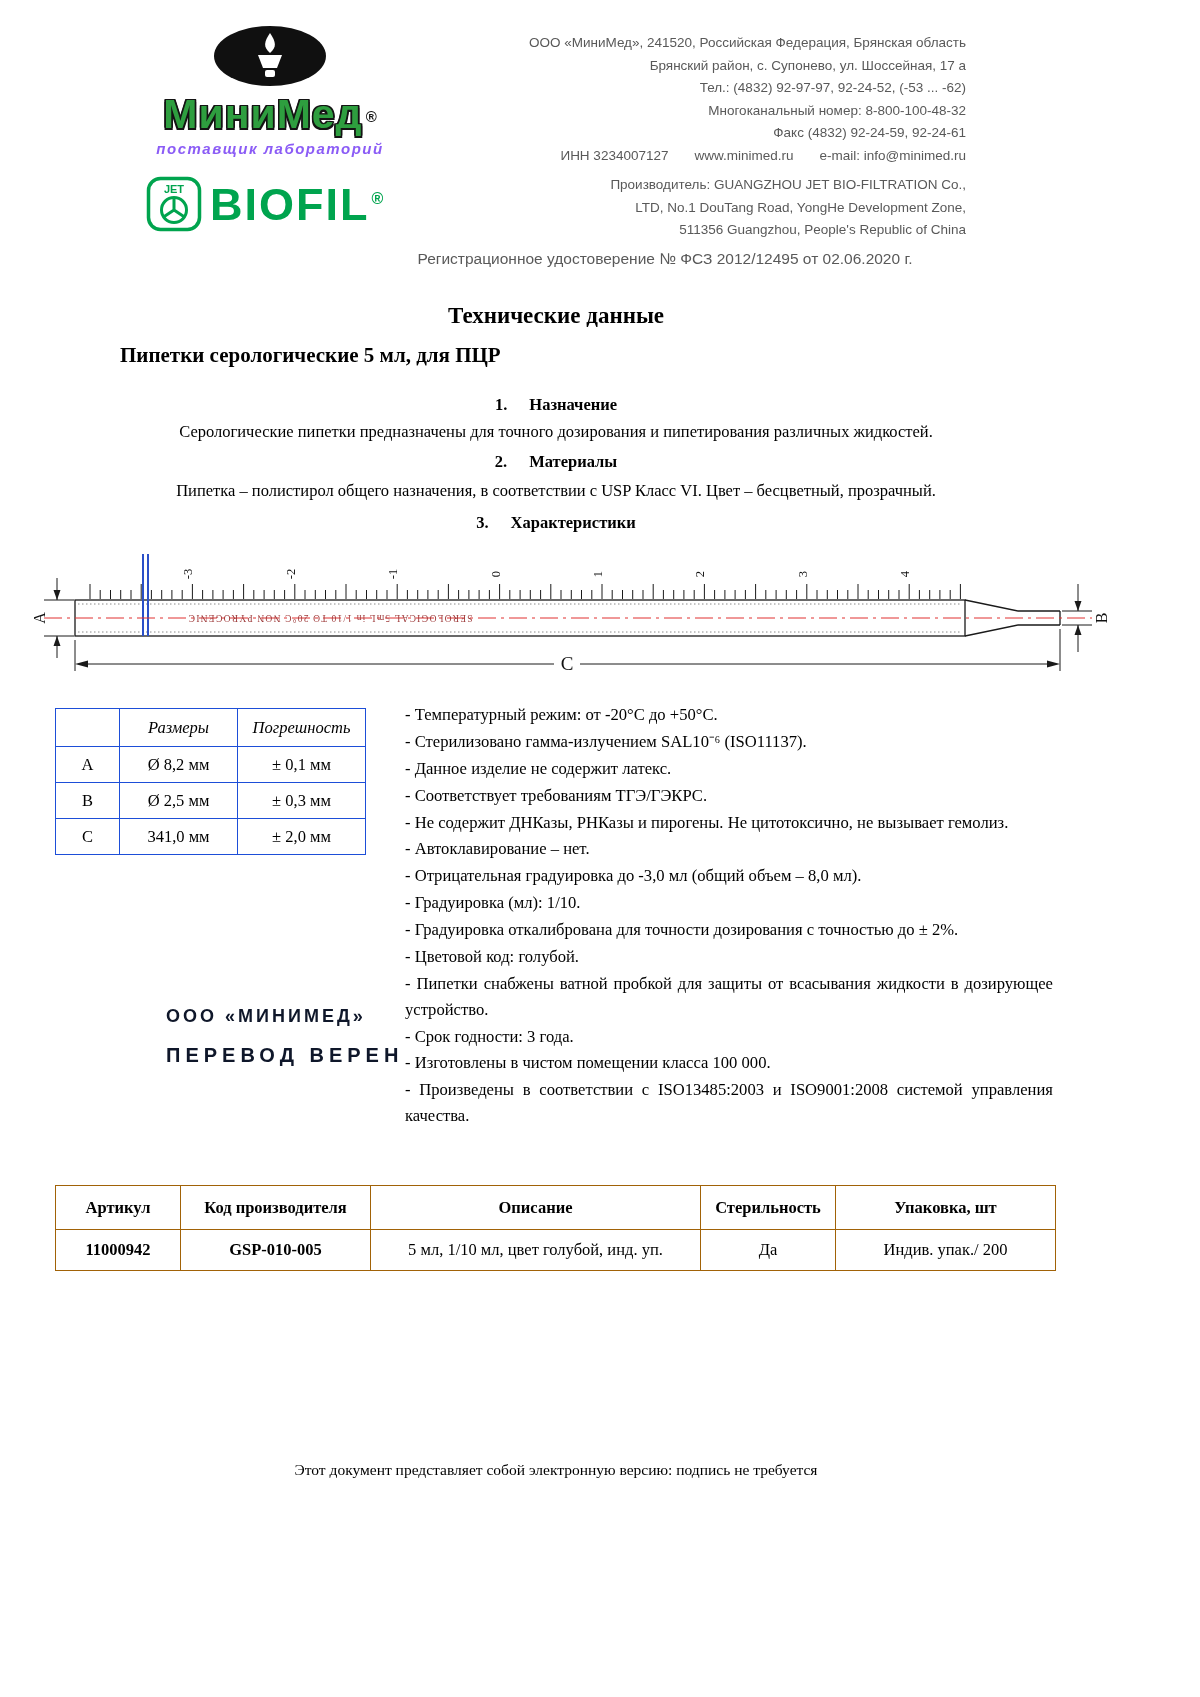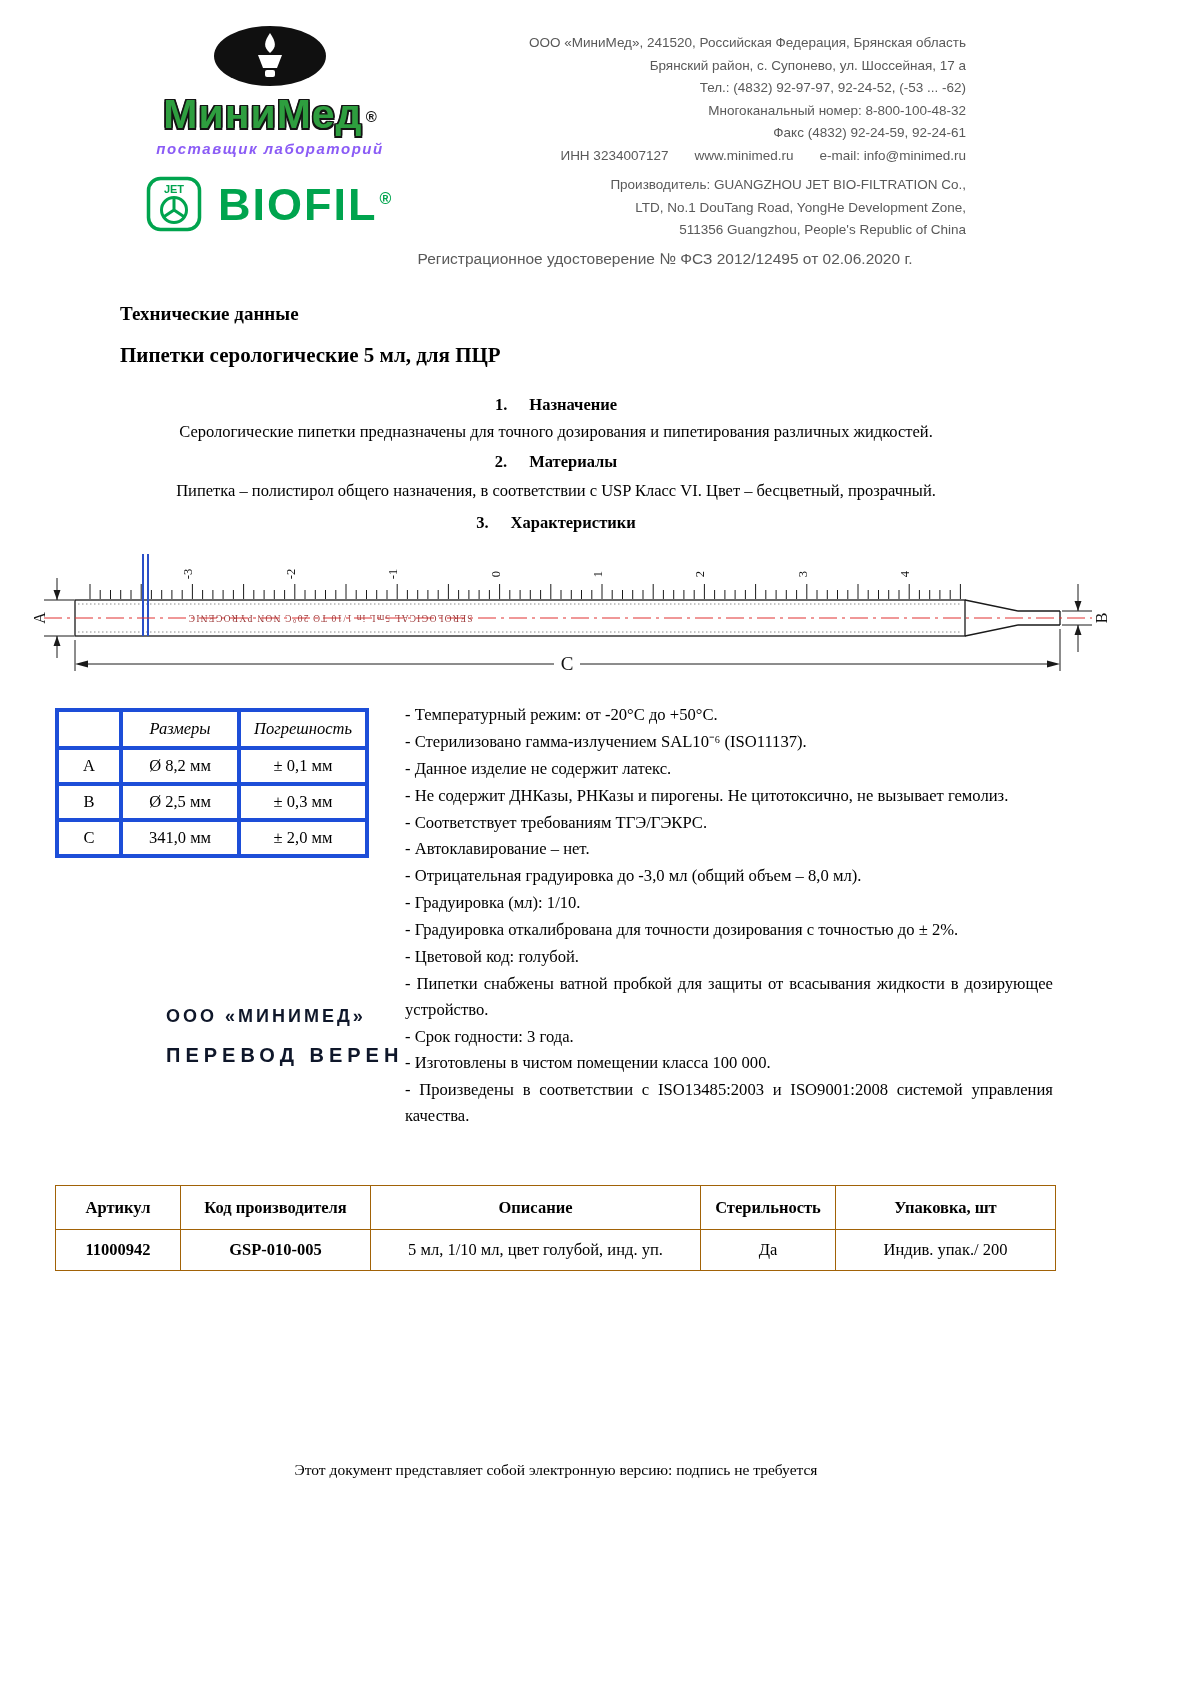"JET" .biofil-logo { gap: 16px -> 8px }
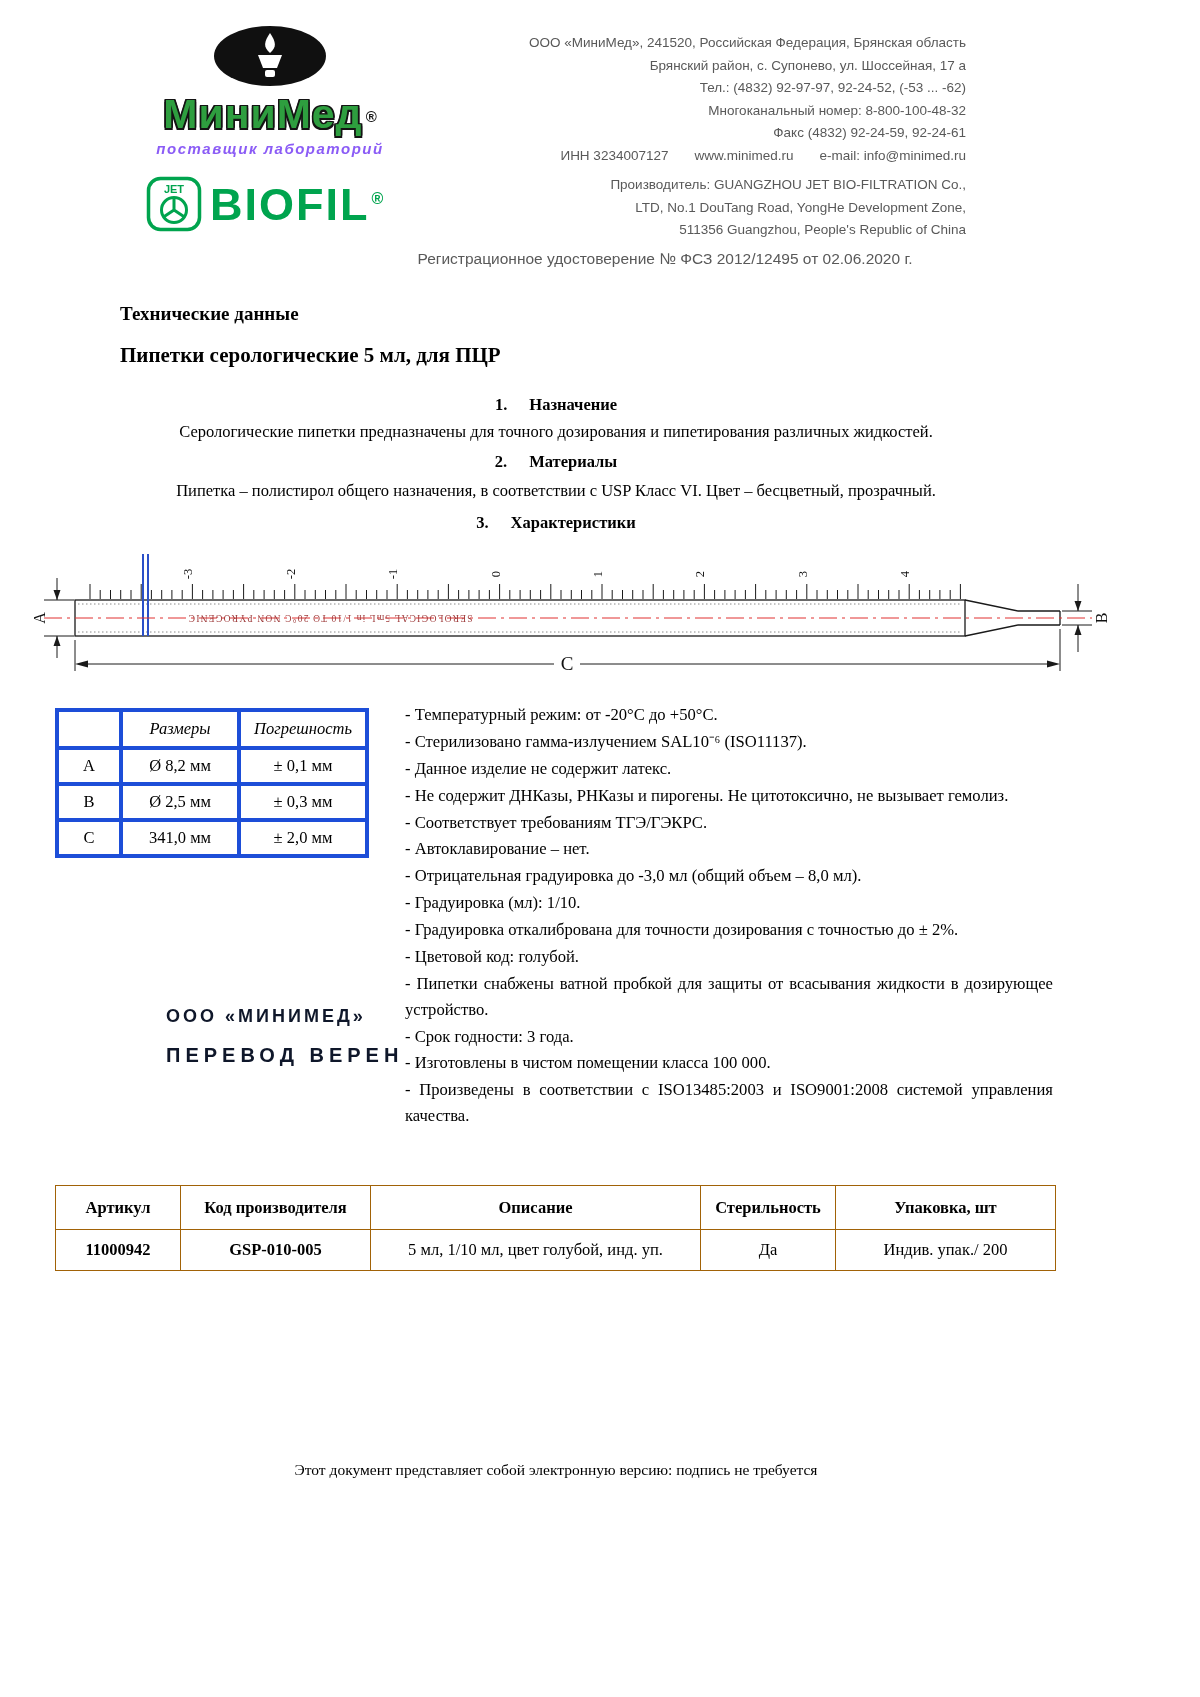"Технические данные" .doc-type { font-size: 19px -> 23px; text-align: left -> center }
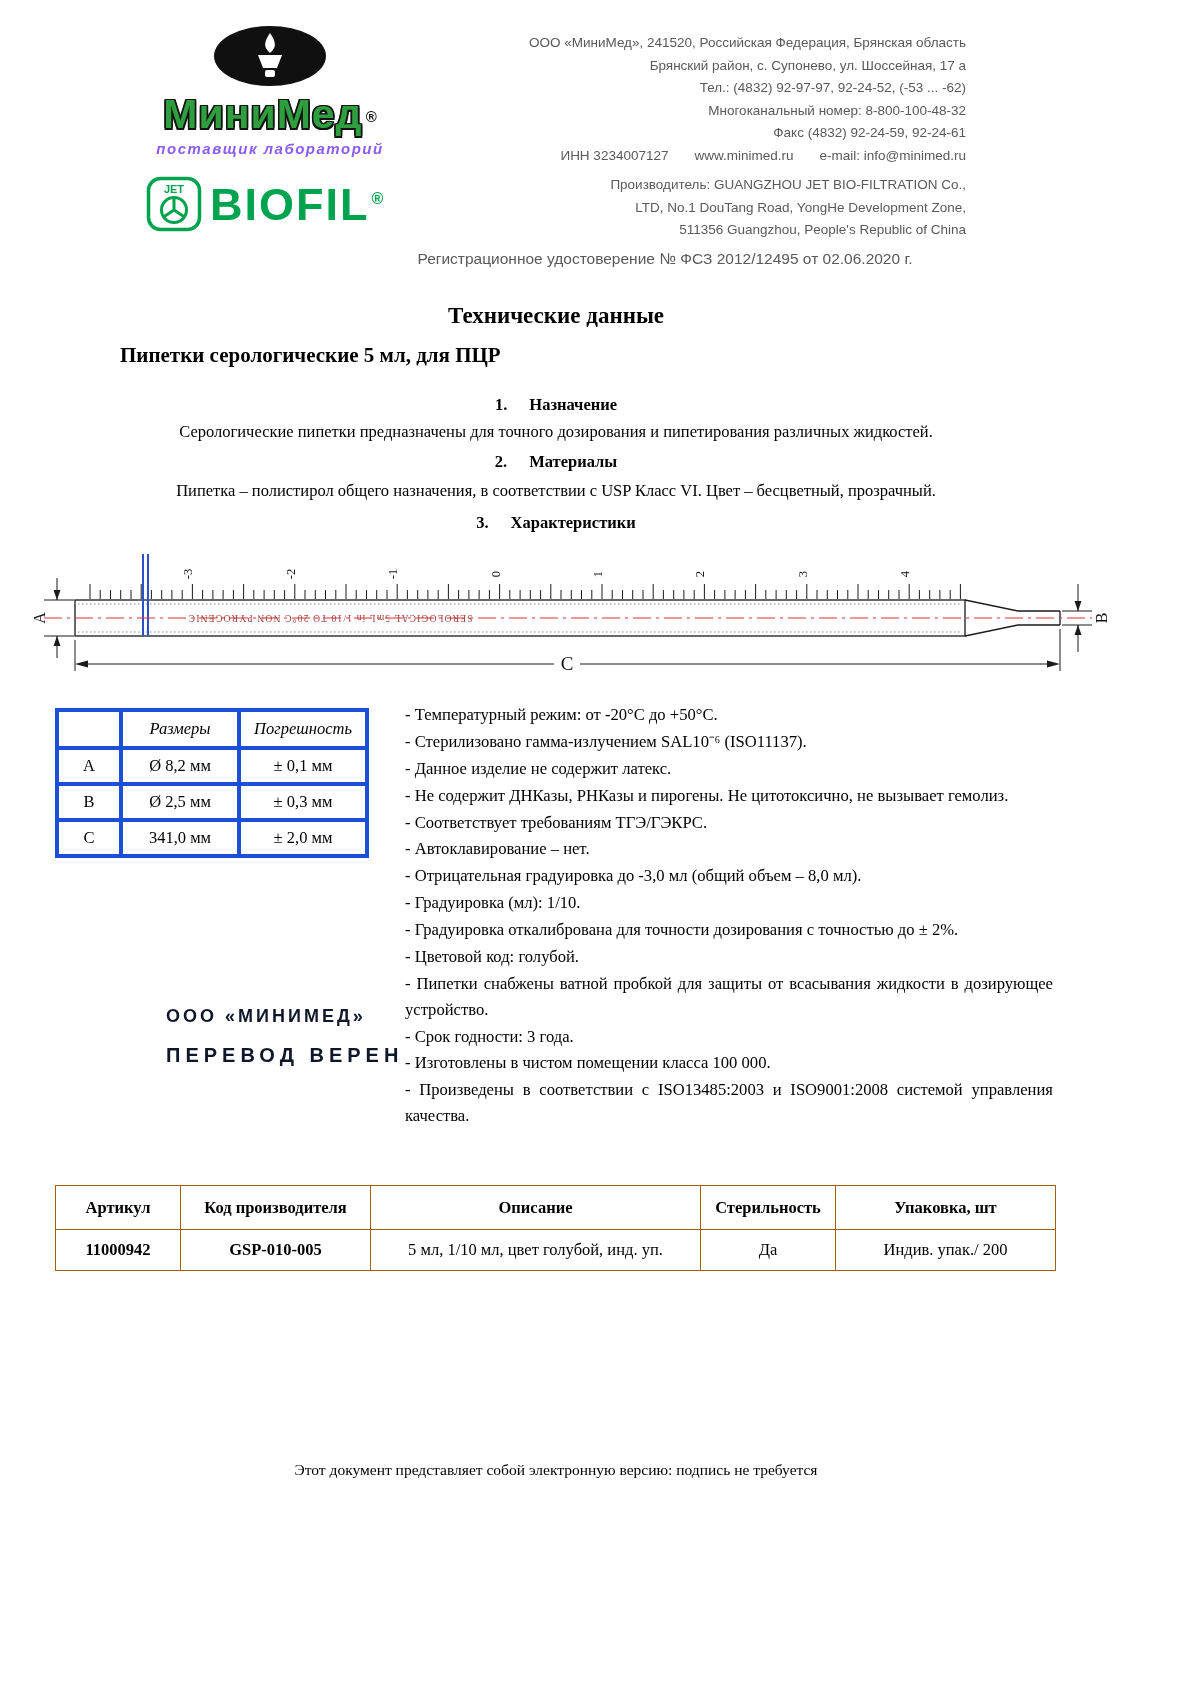"Размеры" .dims-table th, .dims-table td { border: 4px solid #1d4ed8 -> 1px solid #1d4ed8 }
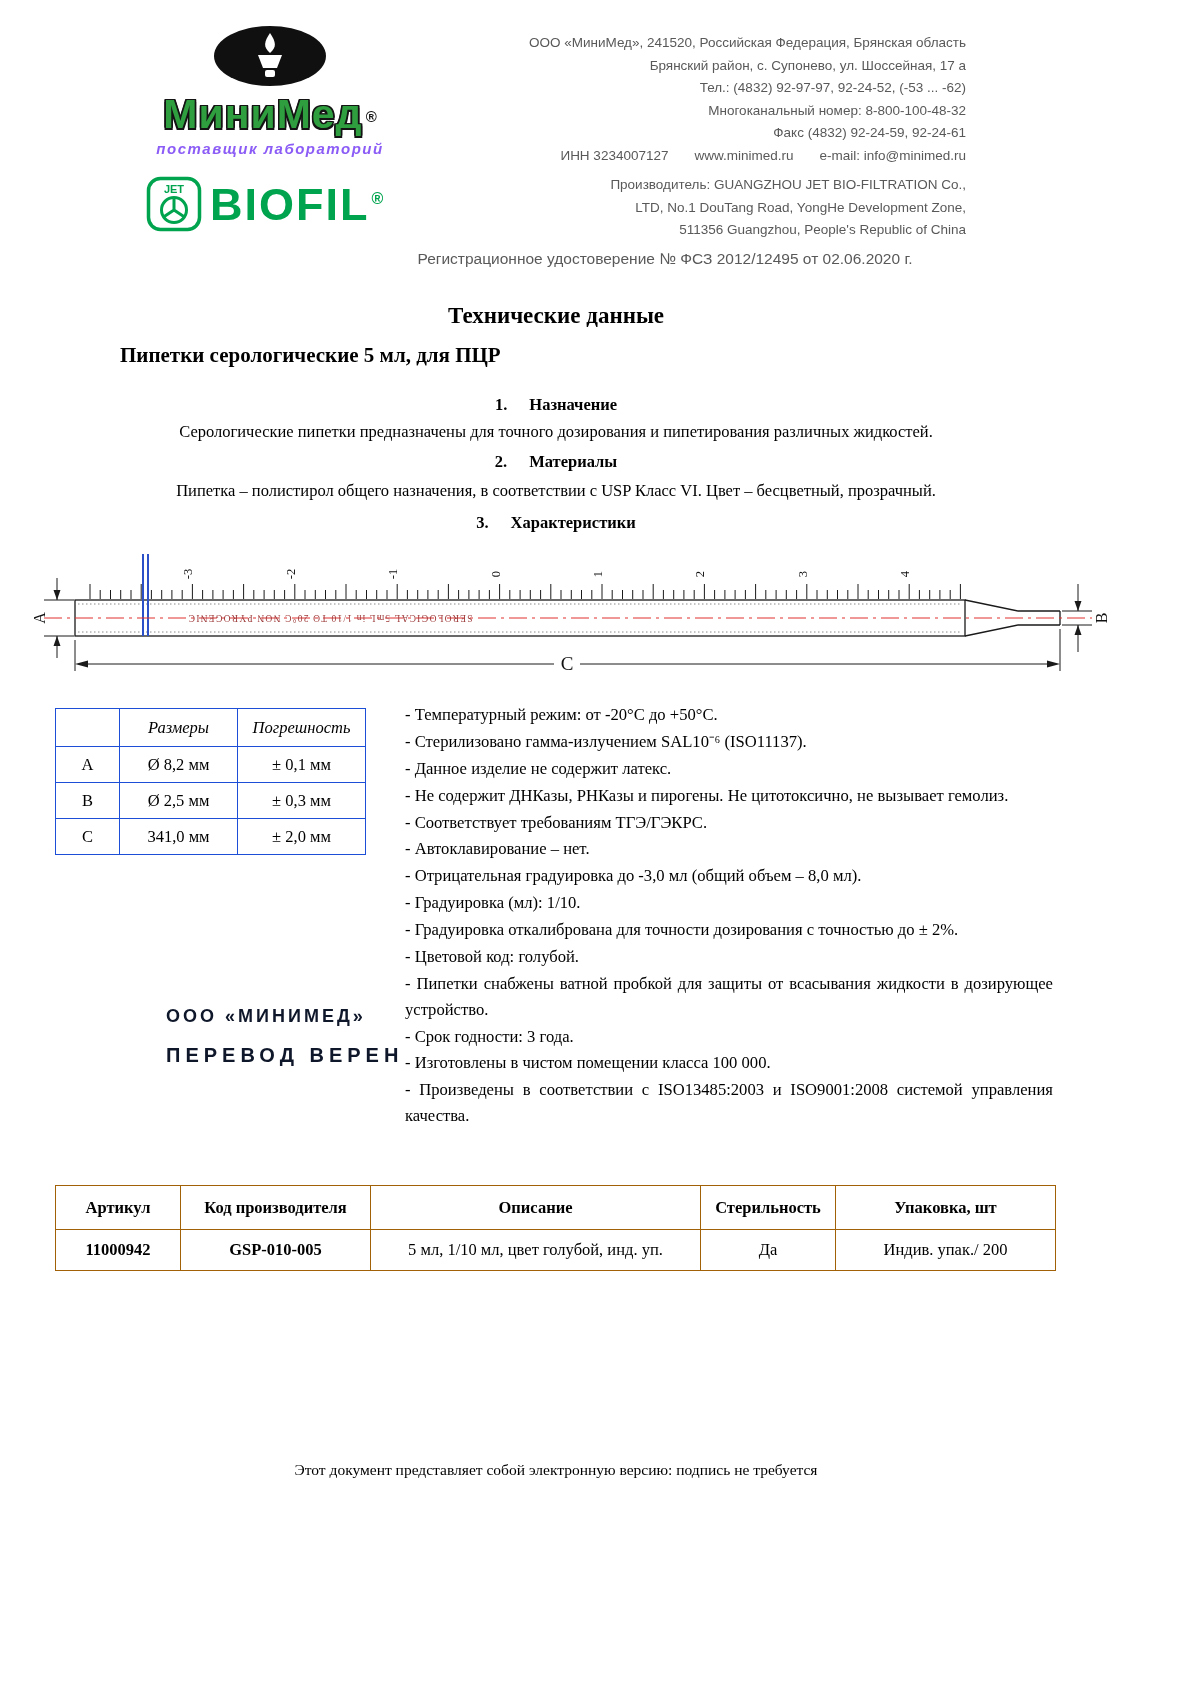"- Не содержит ДНКазы, РНКазы" div.char-item { order: before "- Соответствует требованиям ТГЭ/ГЭКРС." -> after "- Соответствует требованиям ТГЭ/ГЭКРС." }
